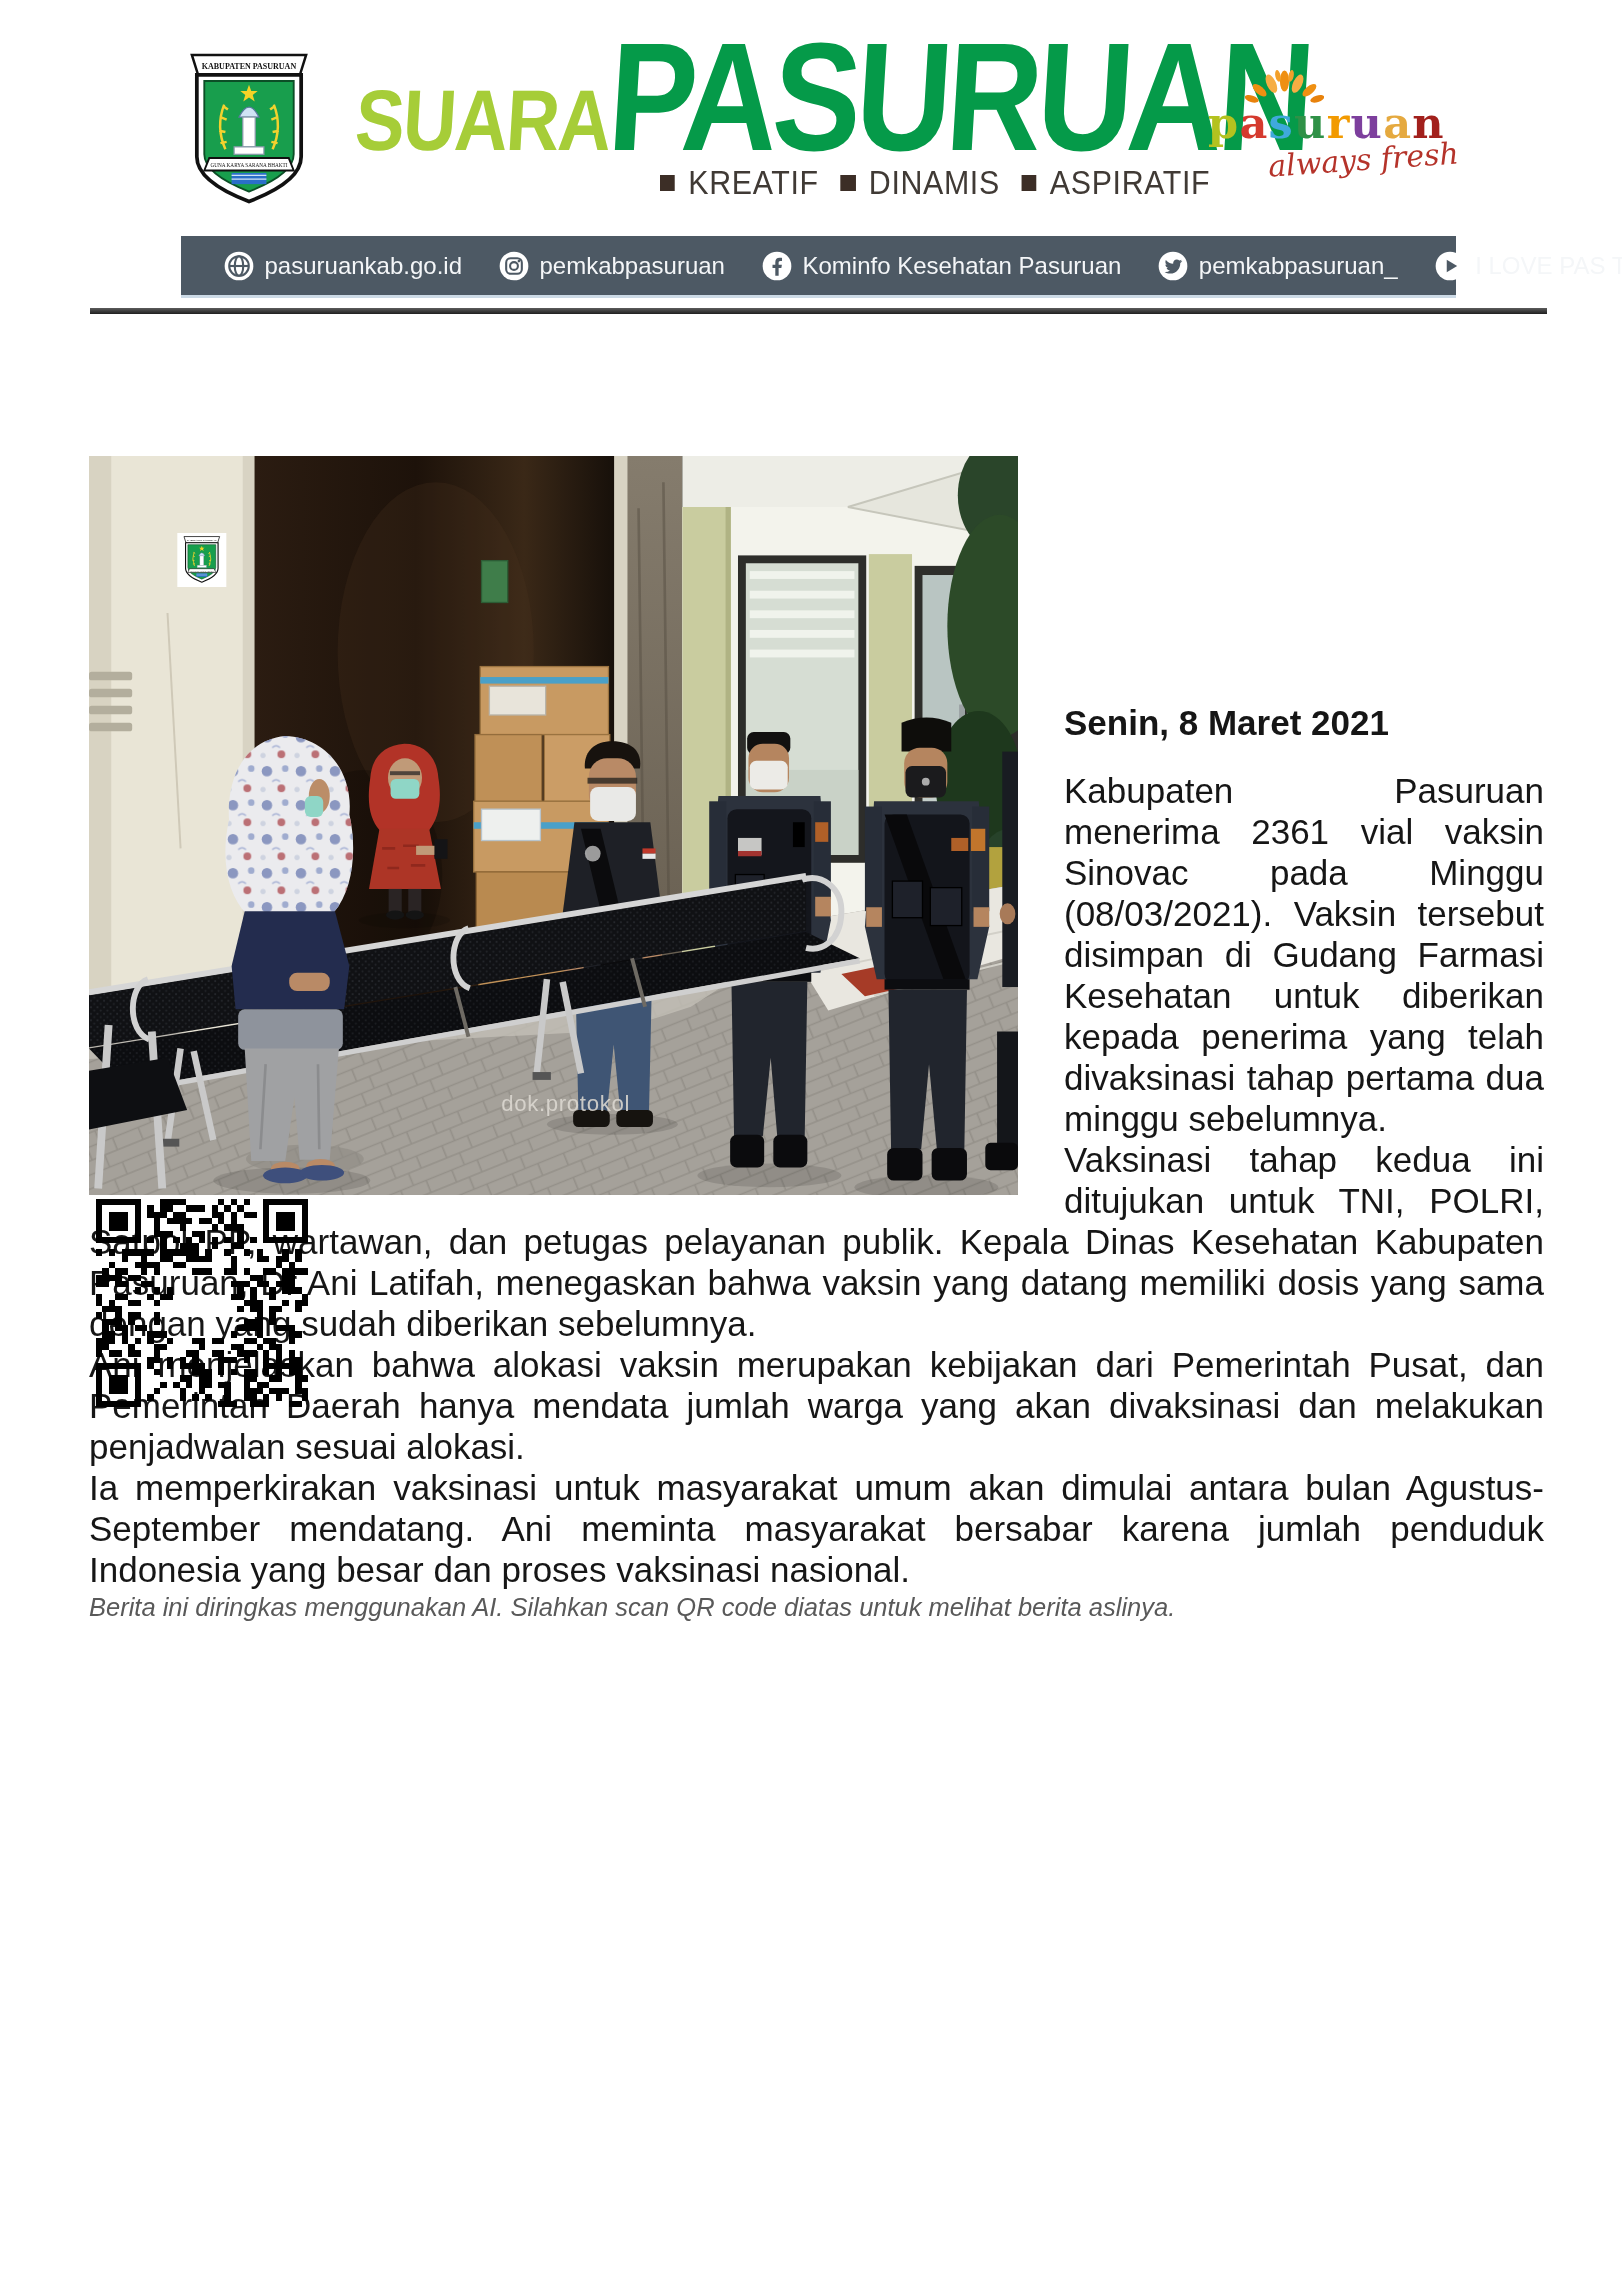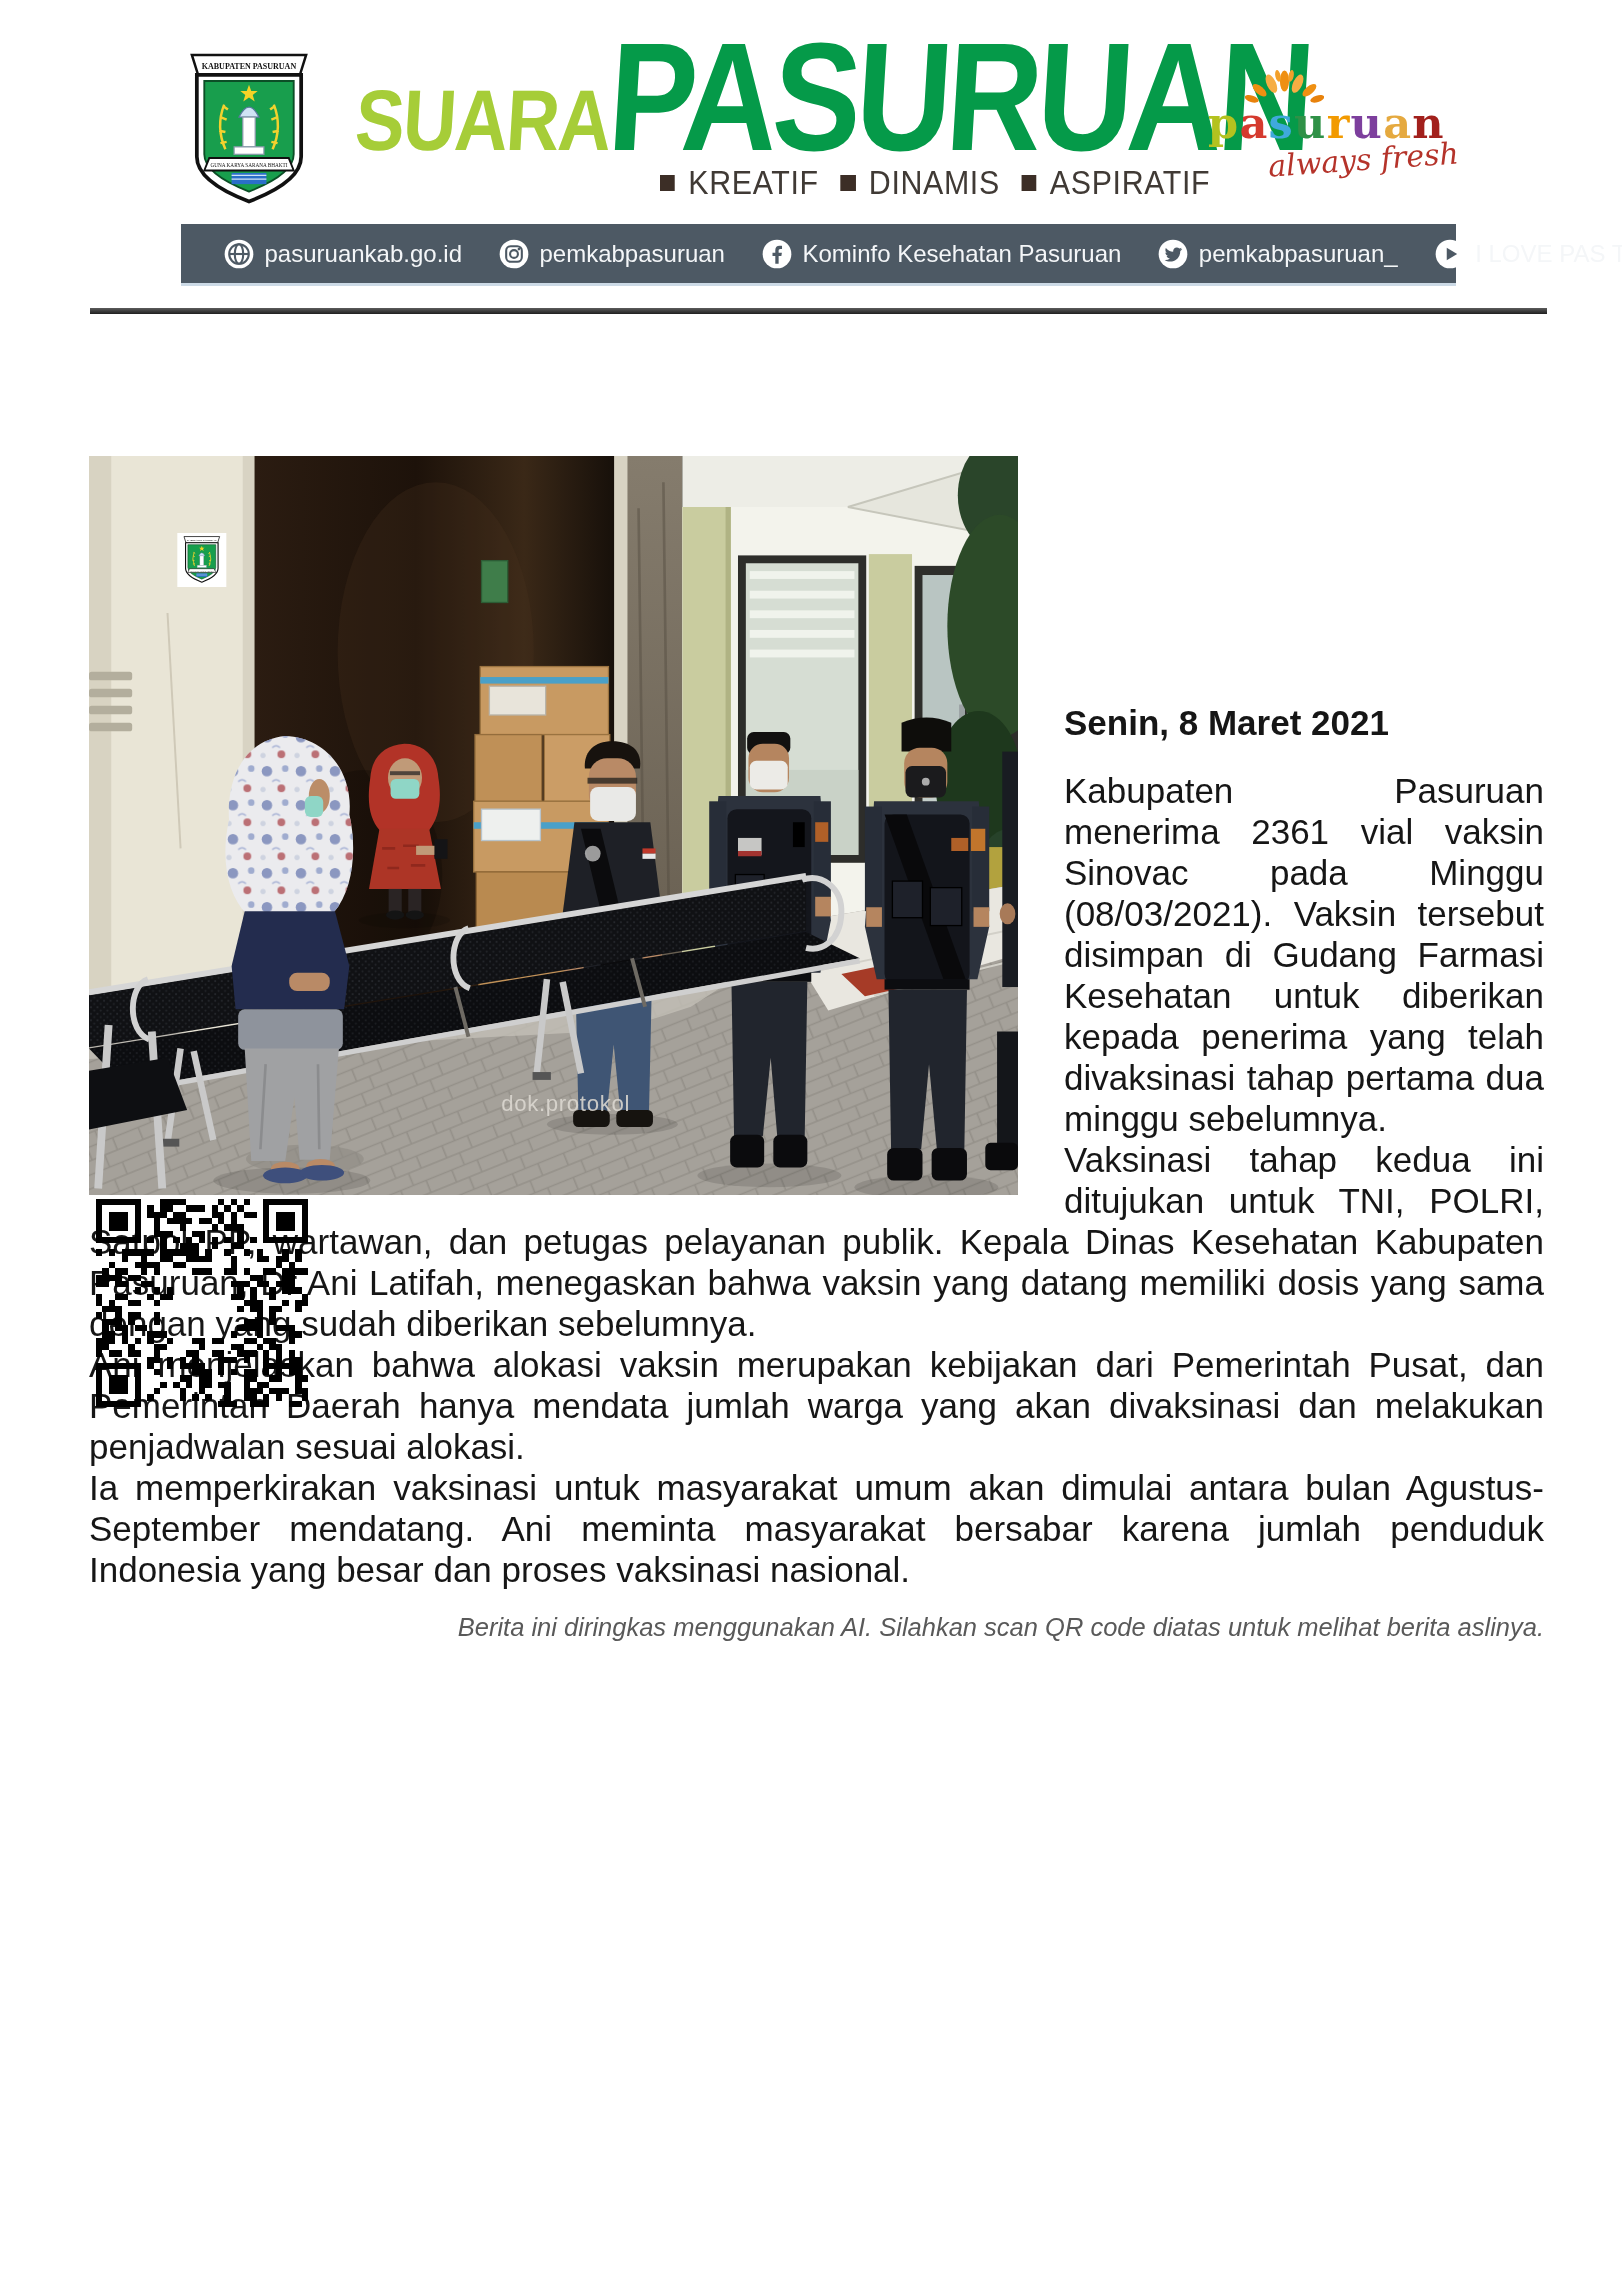"pasuruankab.go.id" .socialbar { top: 224px -> 236px }
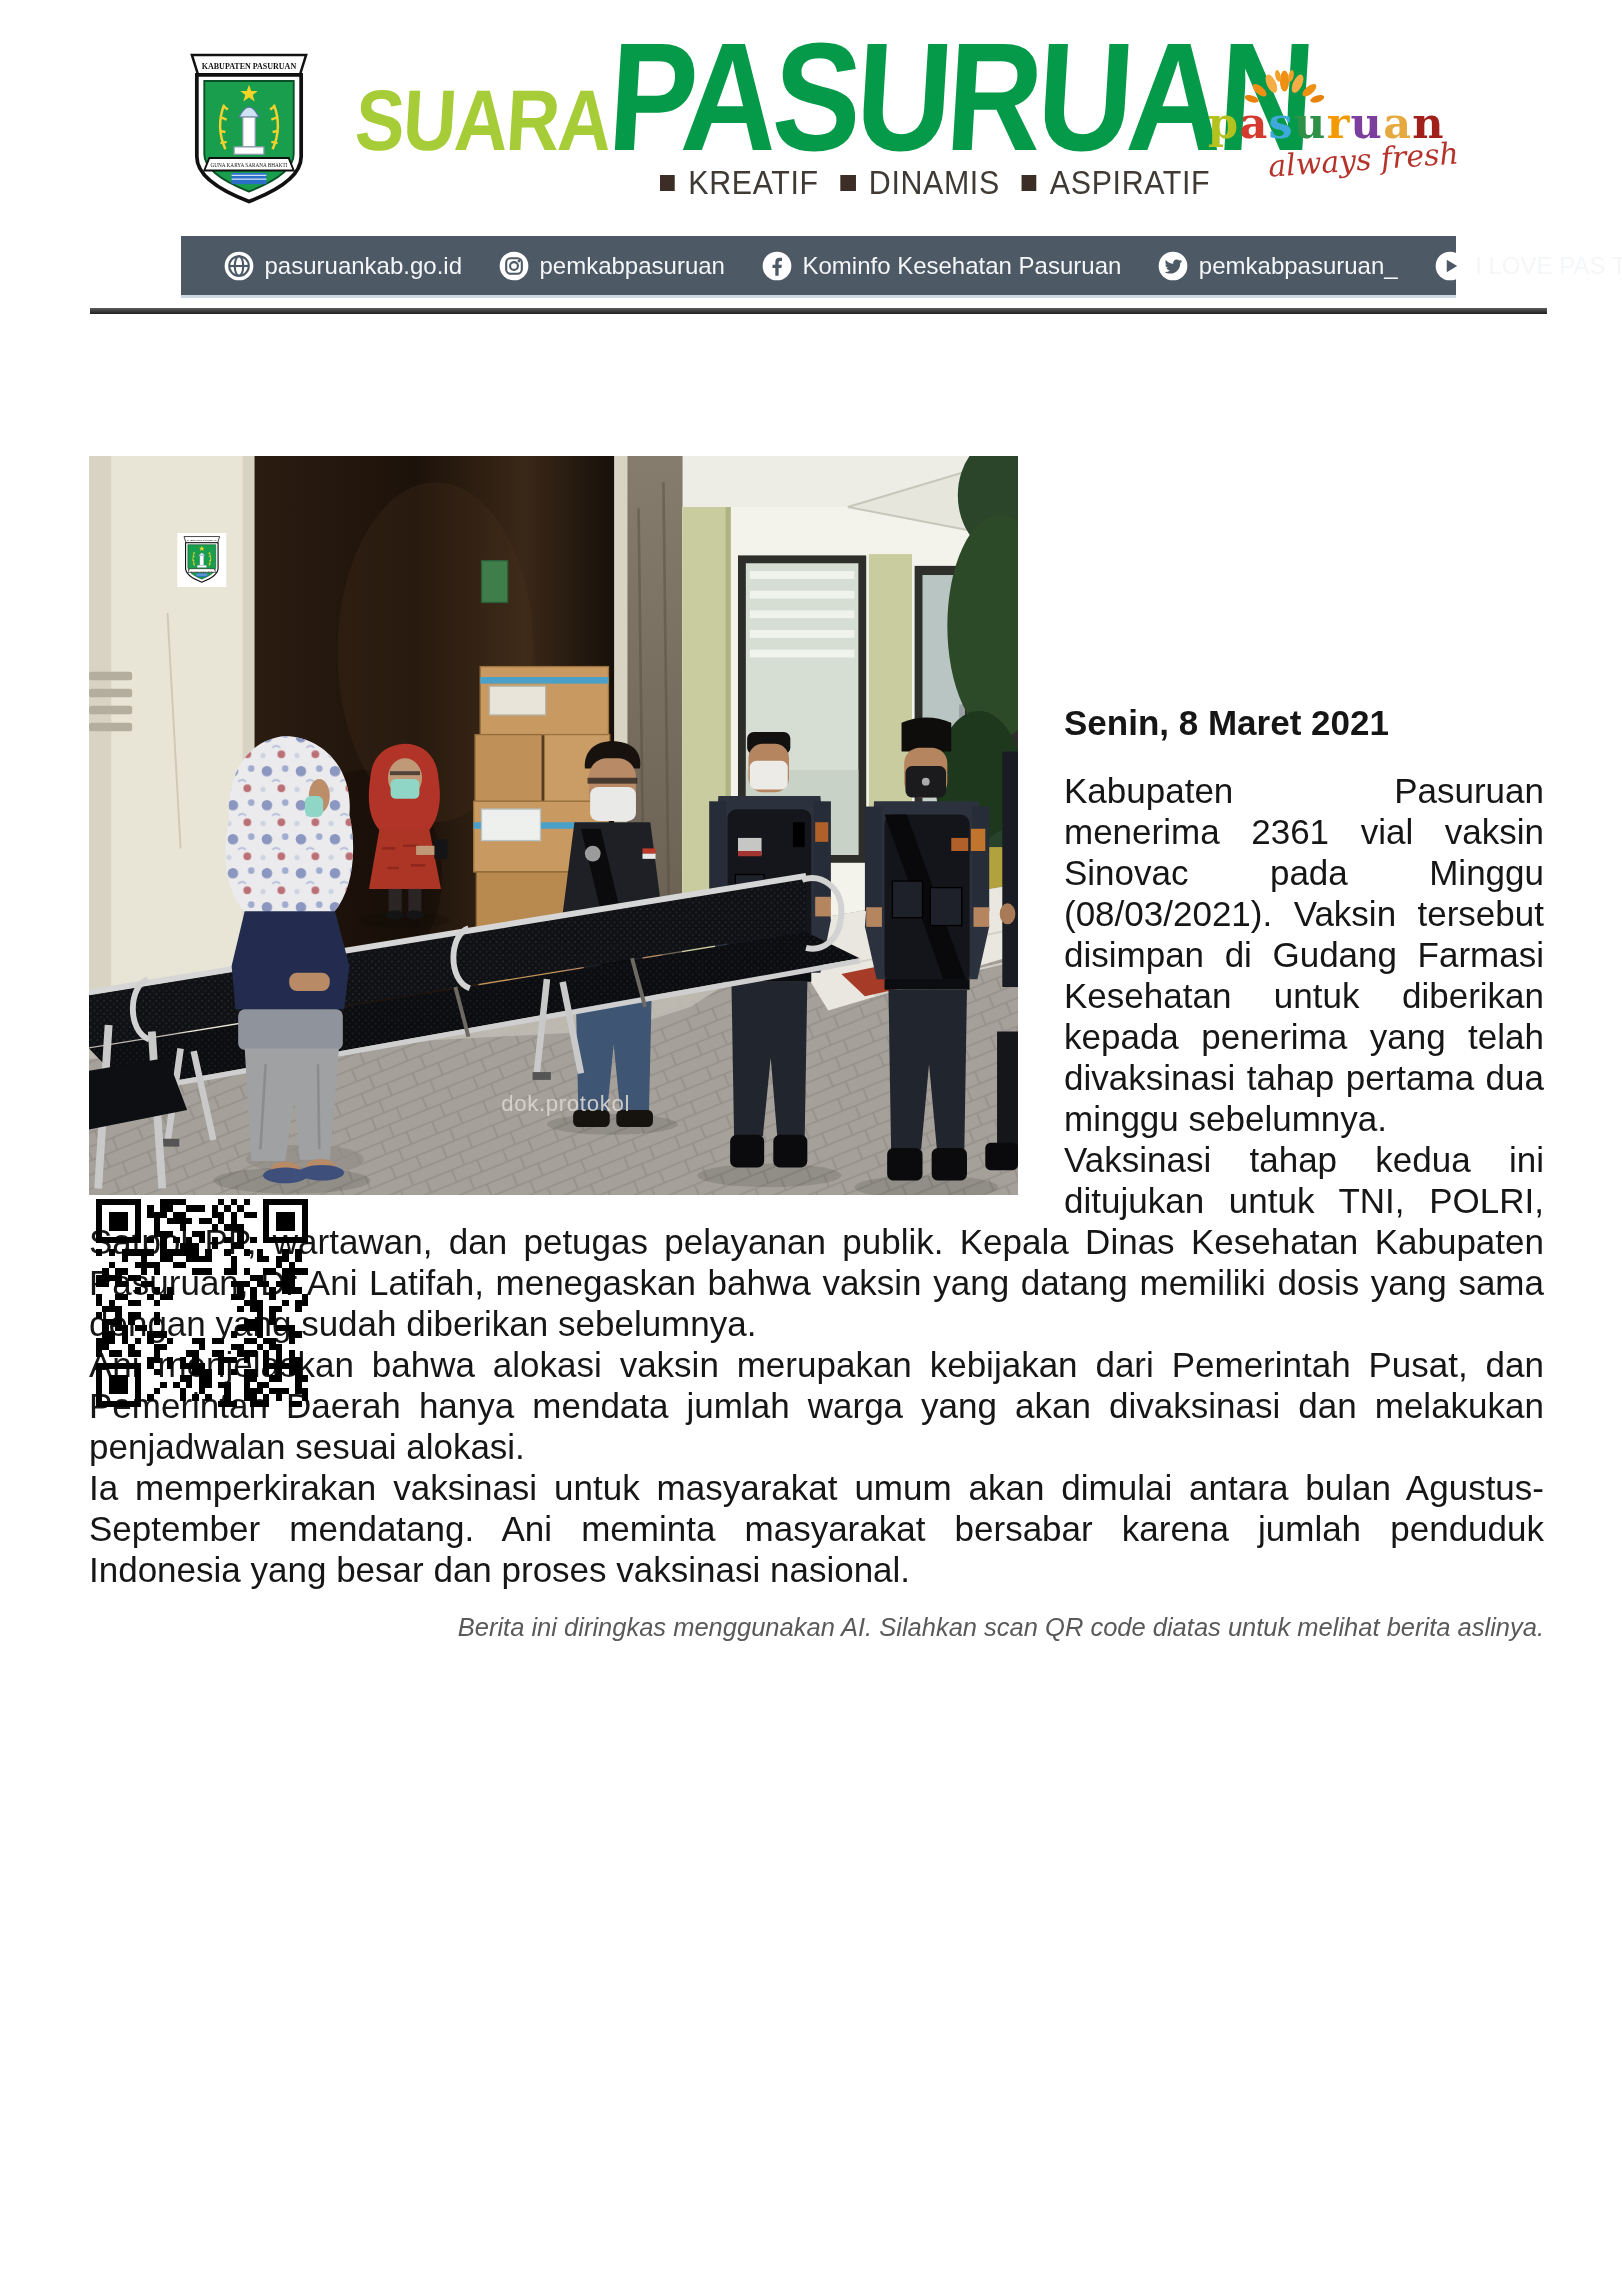"Berita ini diringkas menggunakan AI." p.note { margin: 22px 0 0 0 -> 2px 0 0 0; text-align: right -> none }
